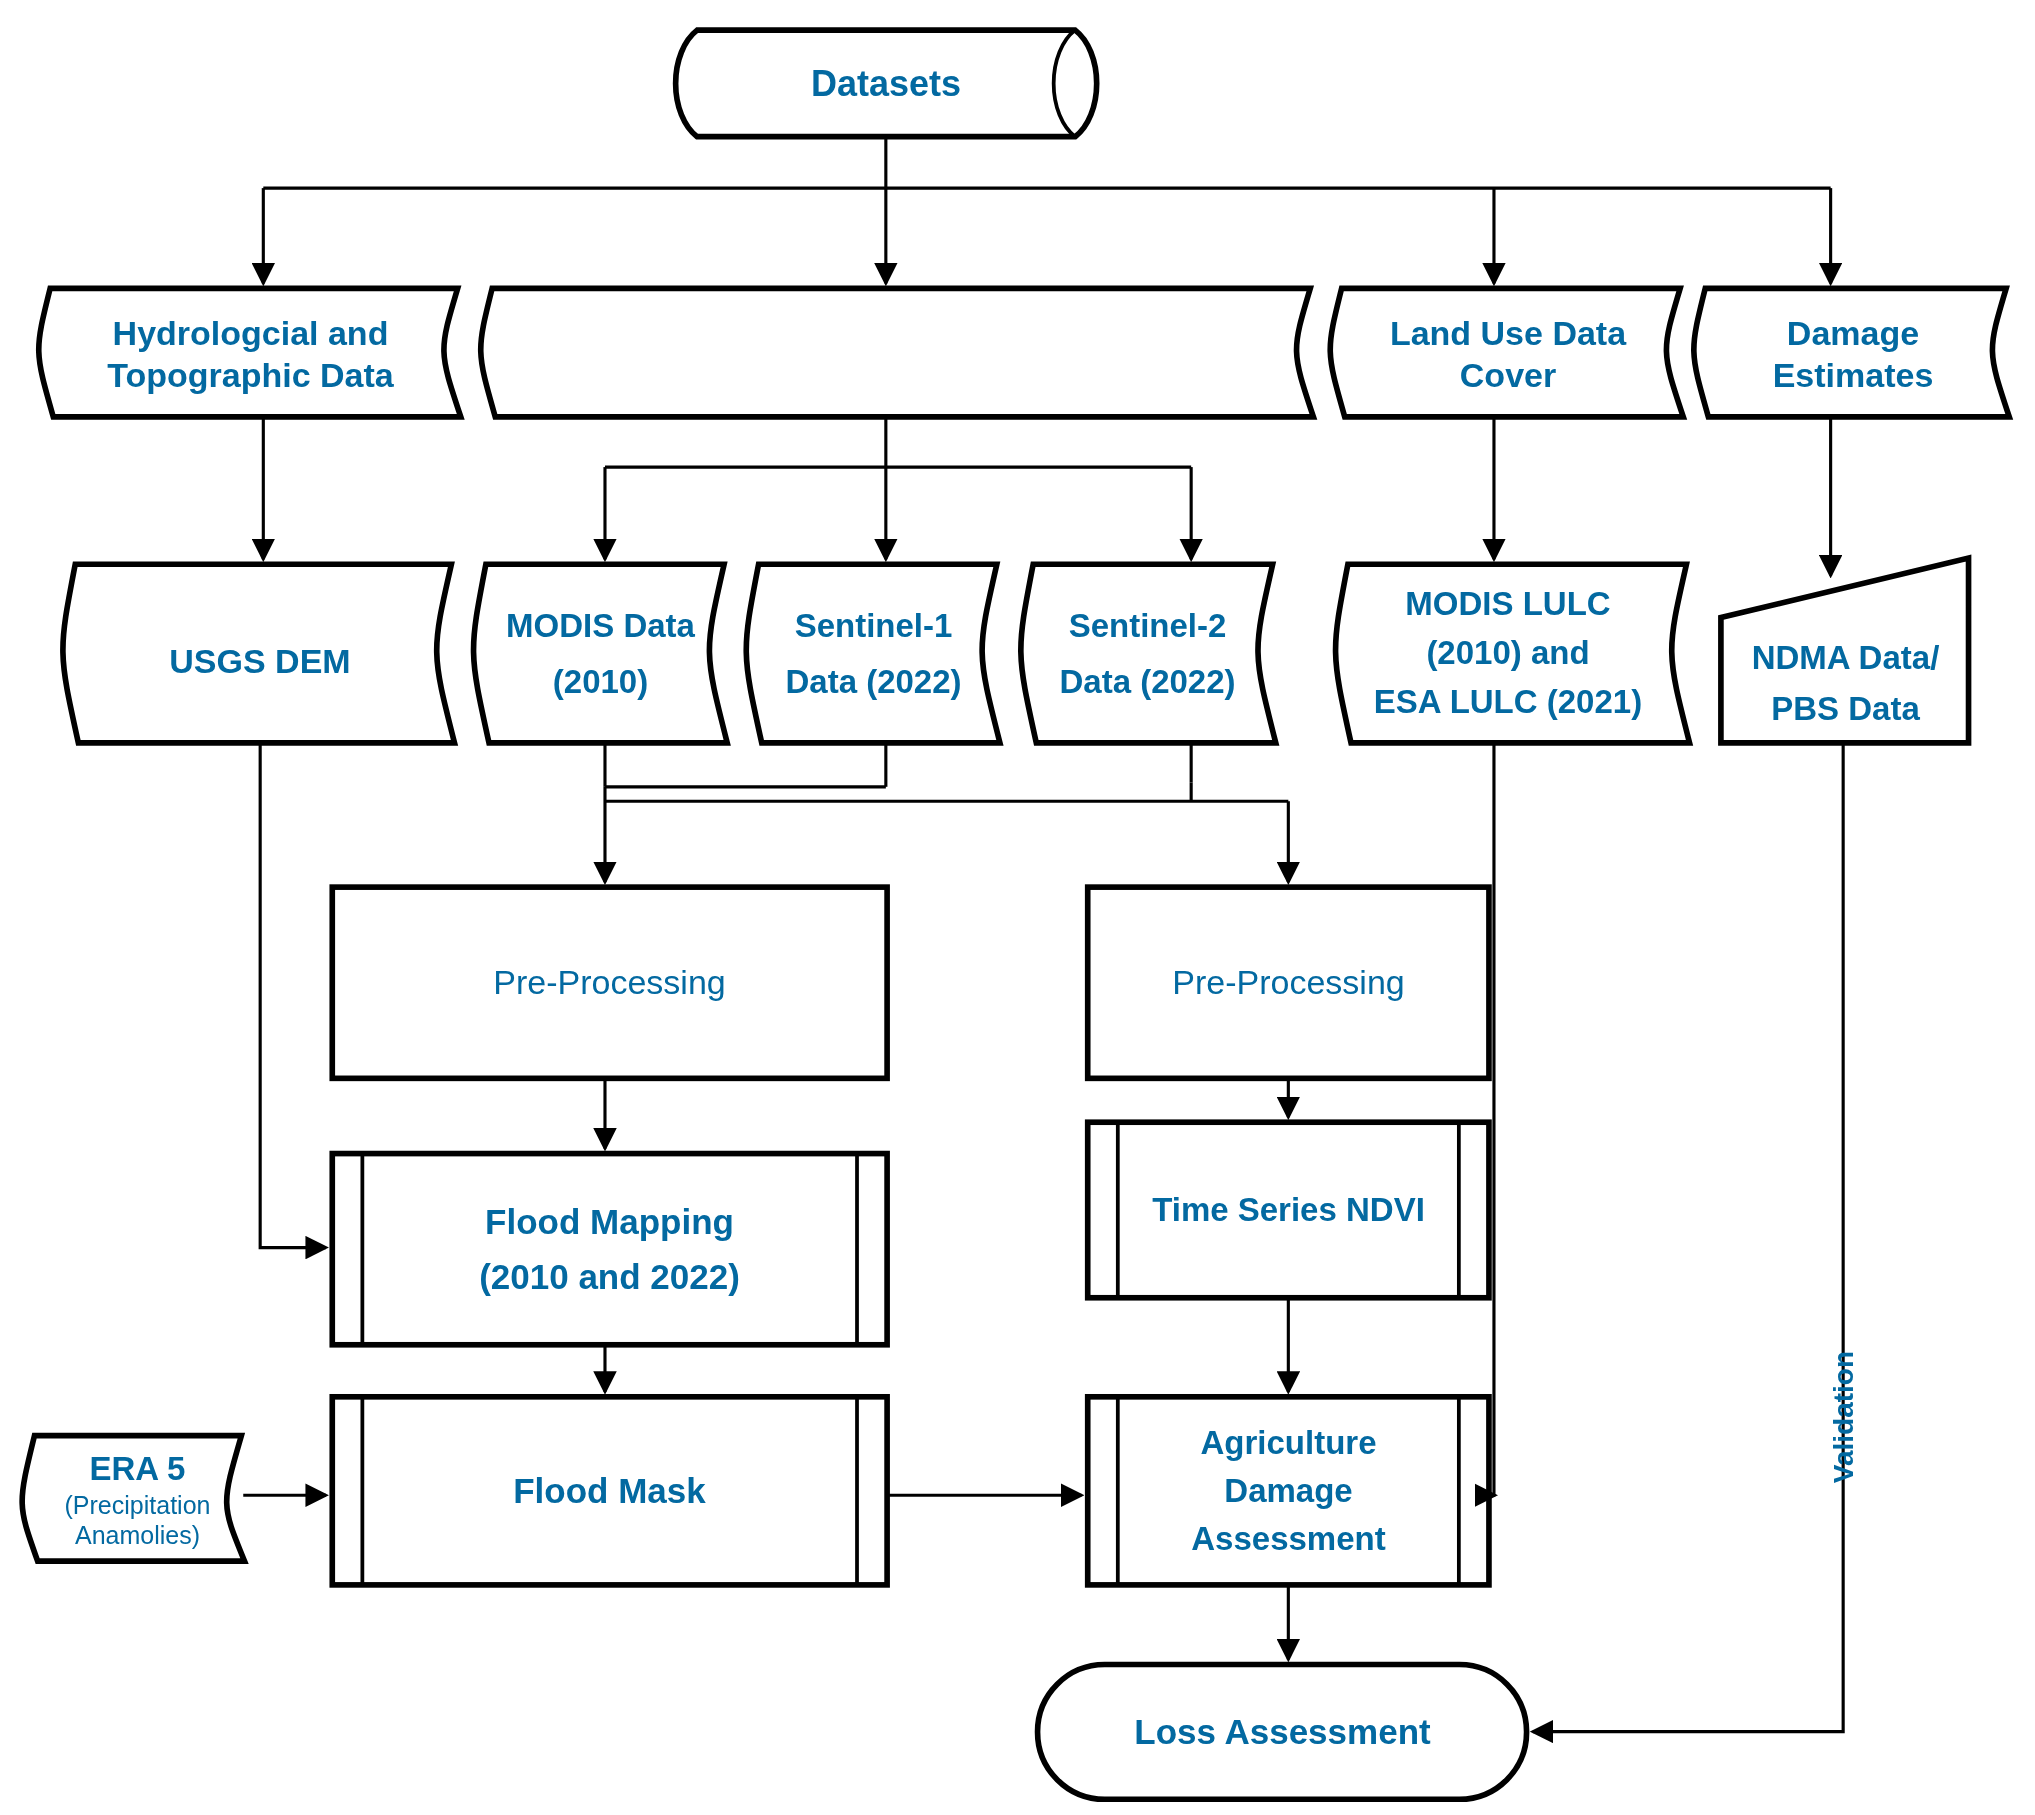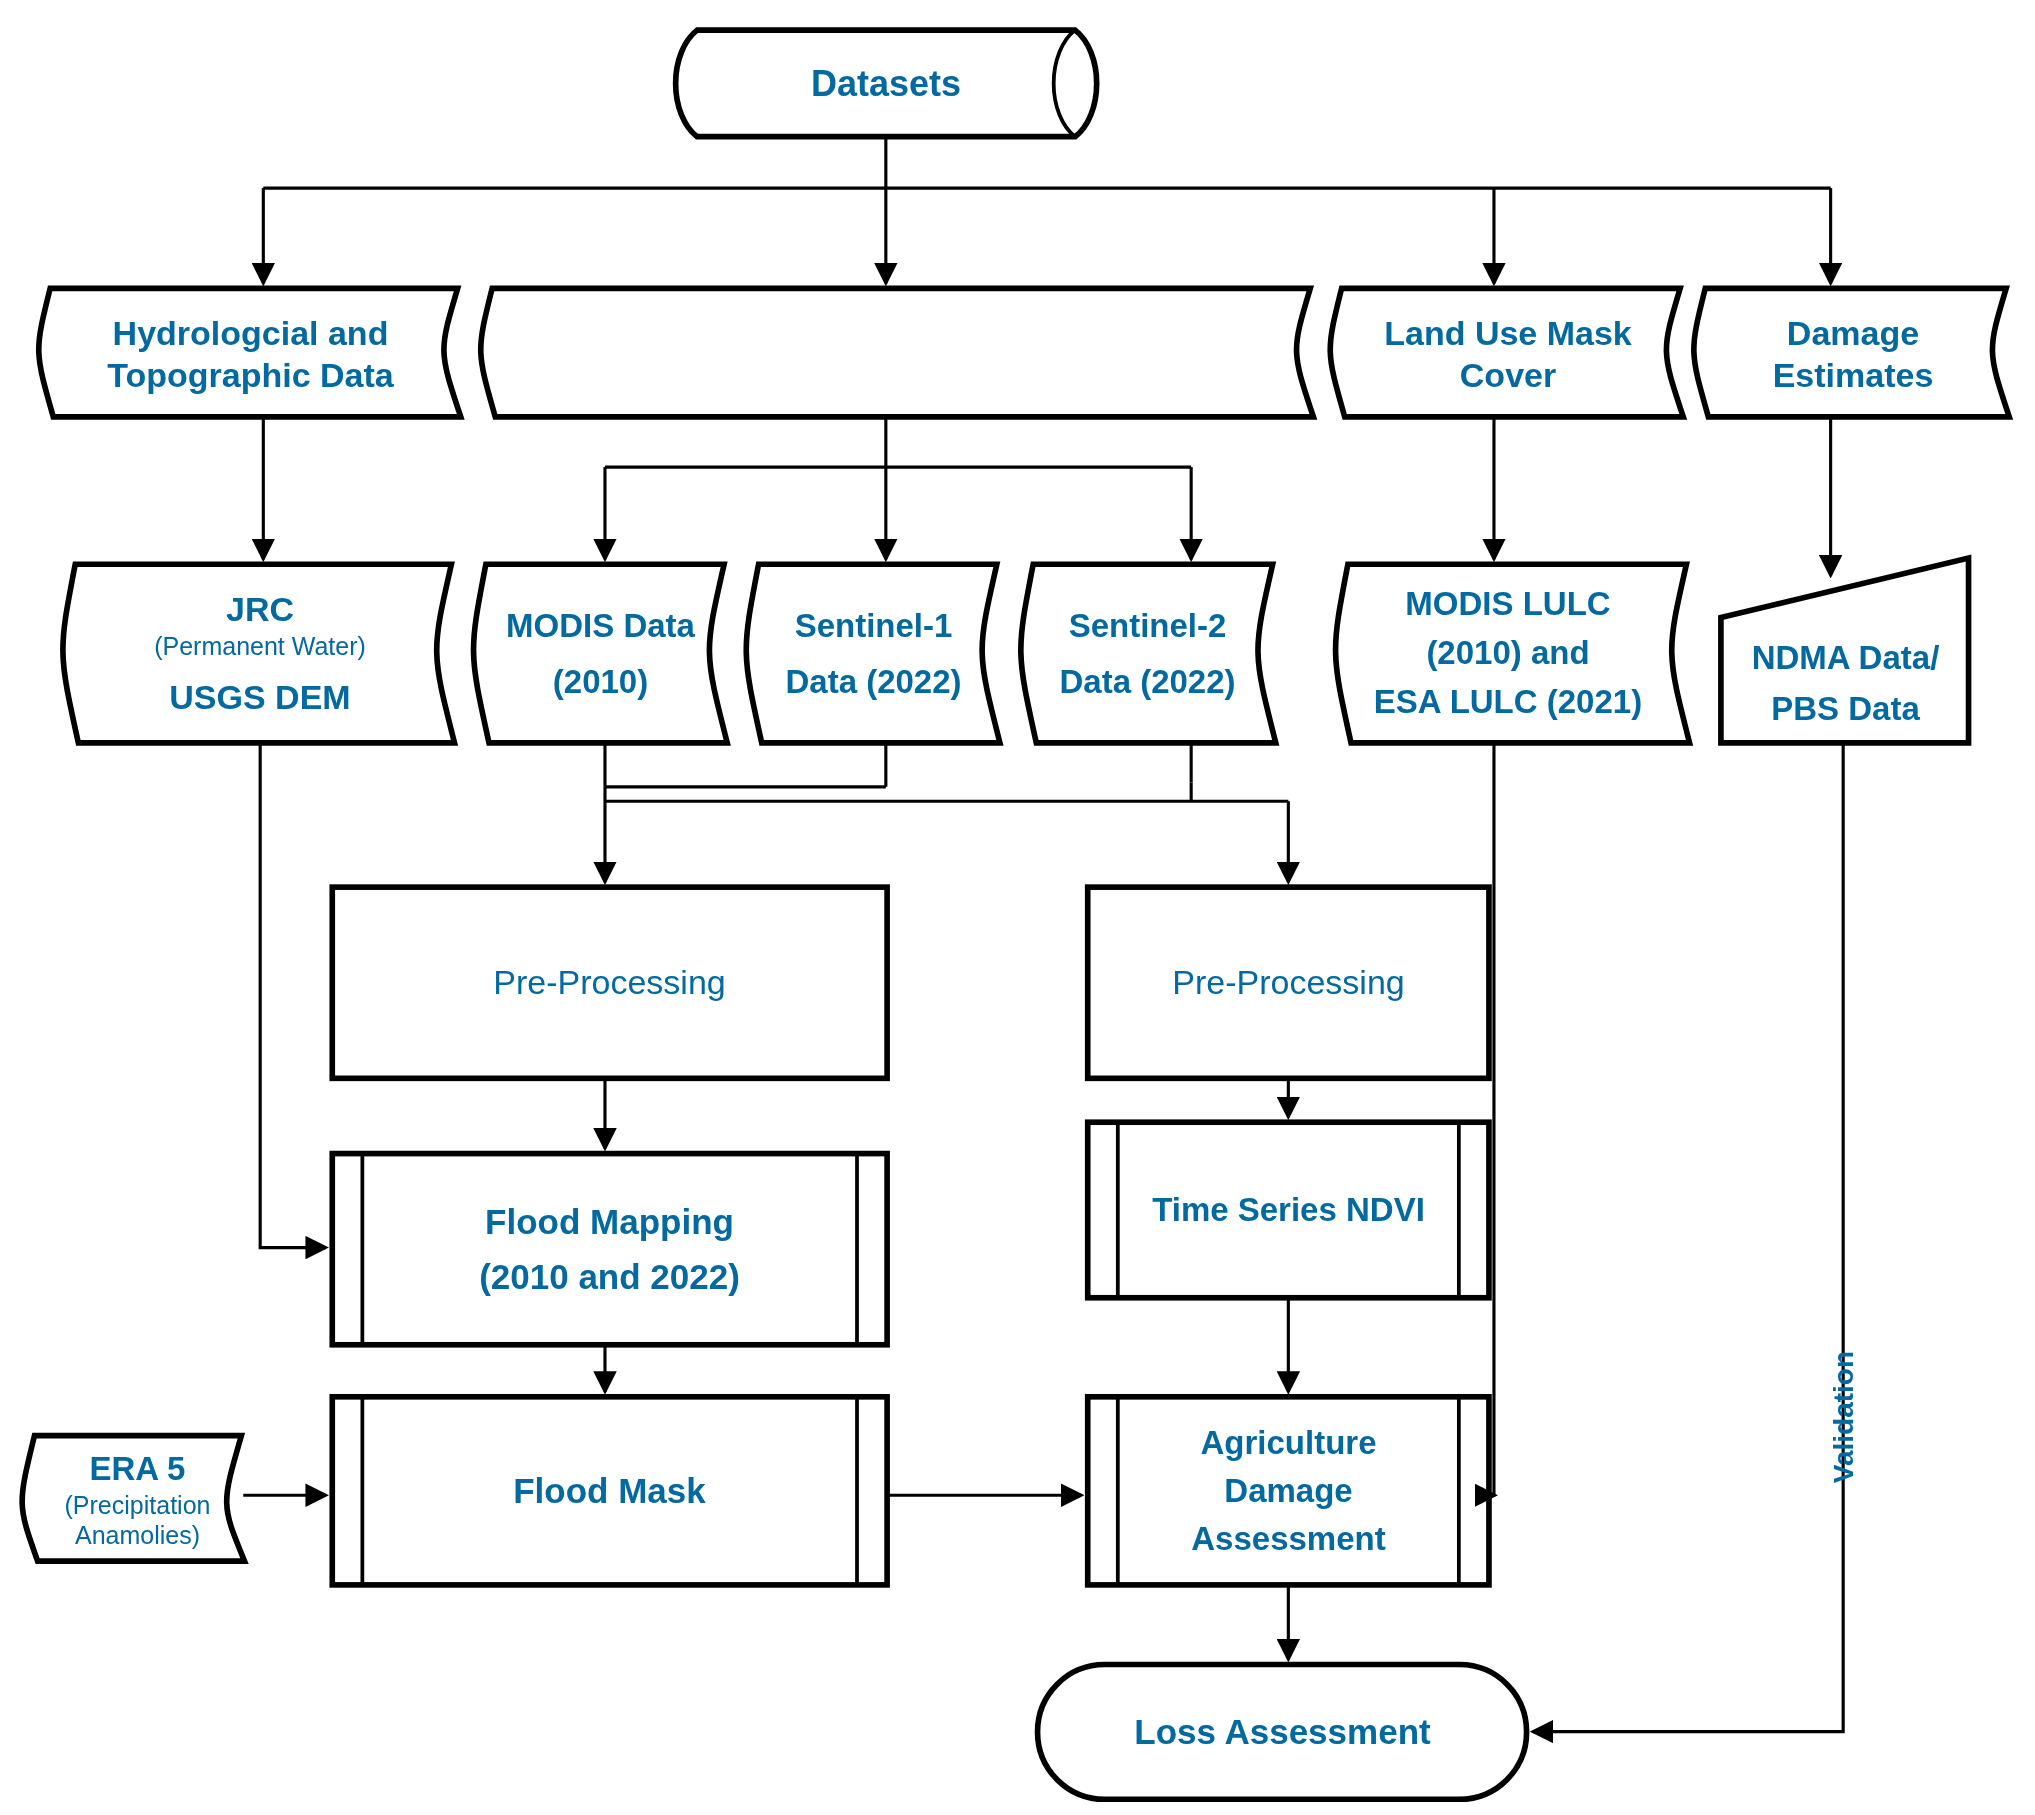"Land Use Mask" span.f54 { text: Mask -> Data }
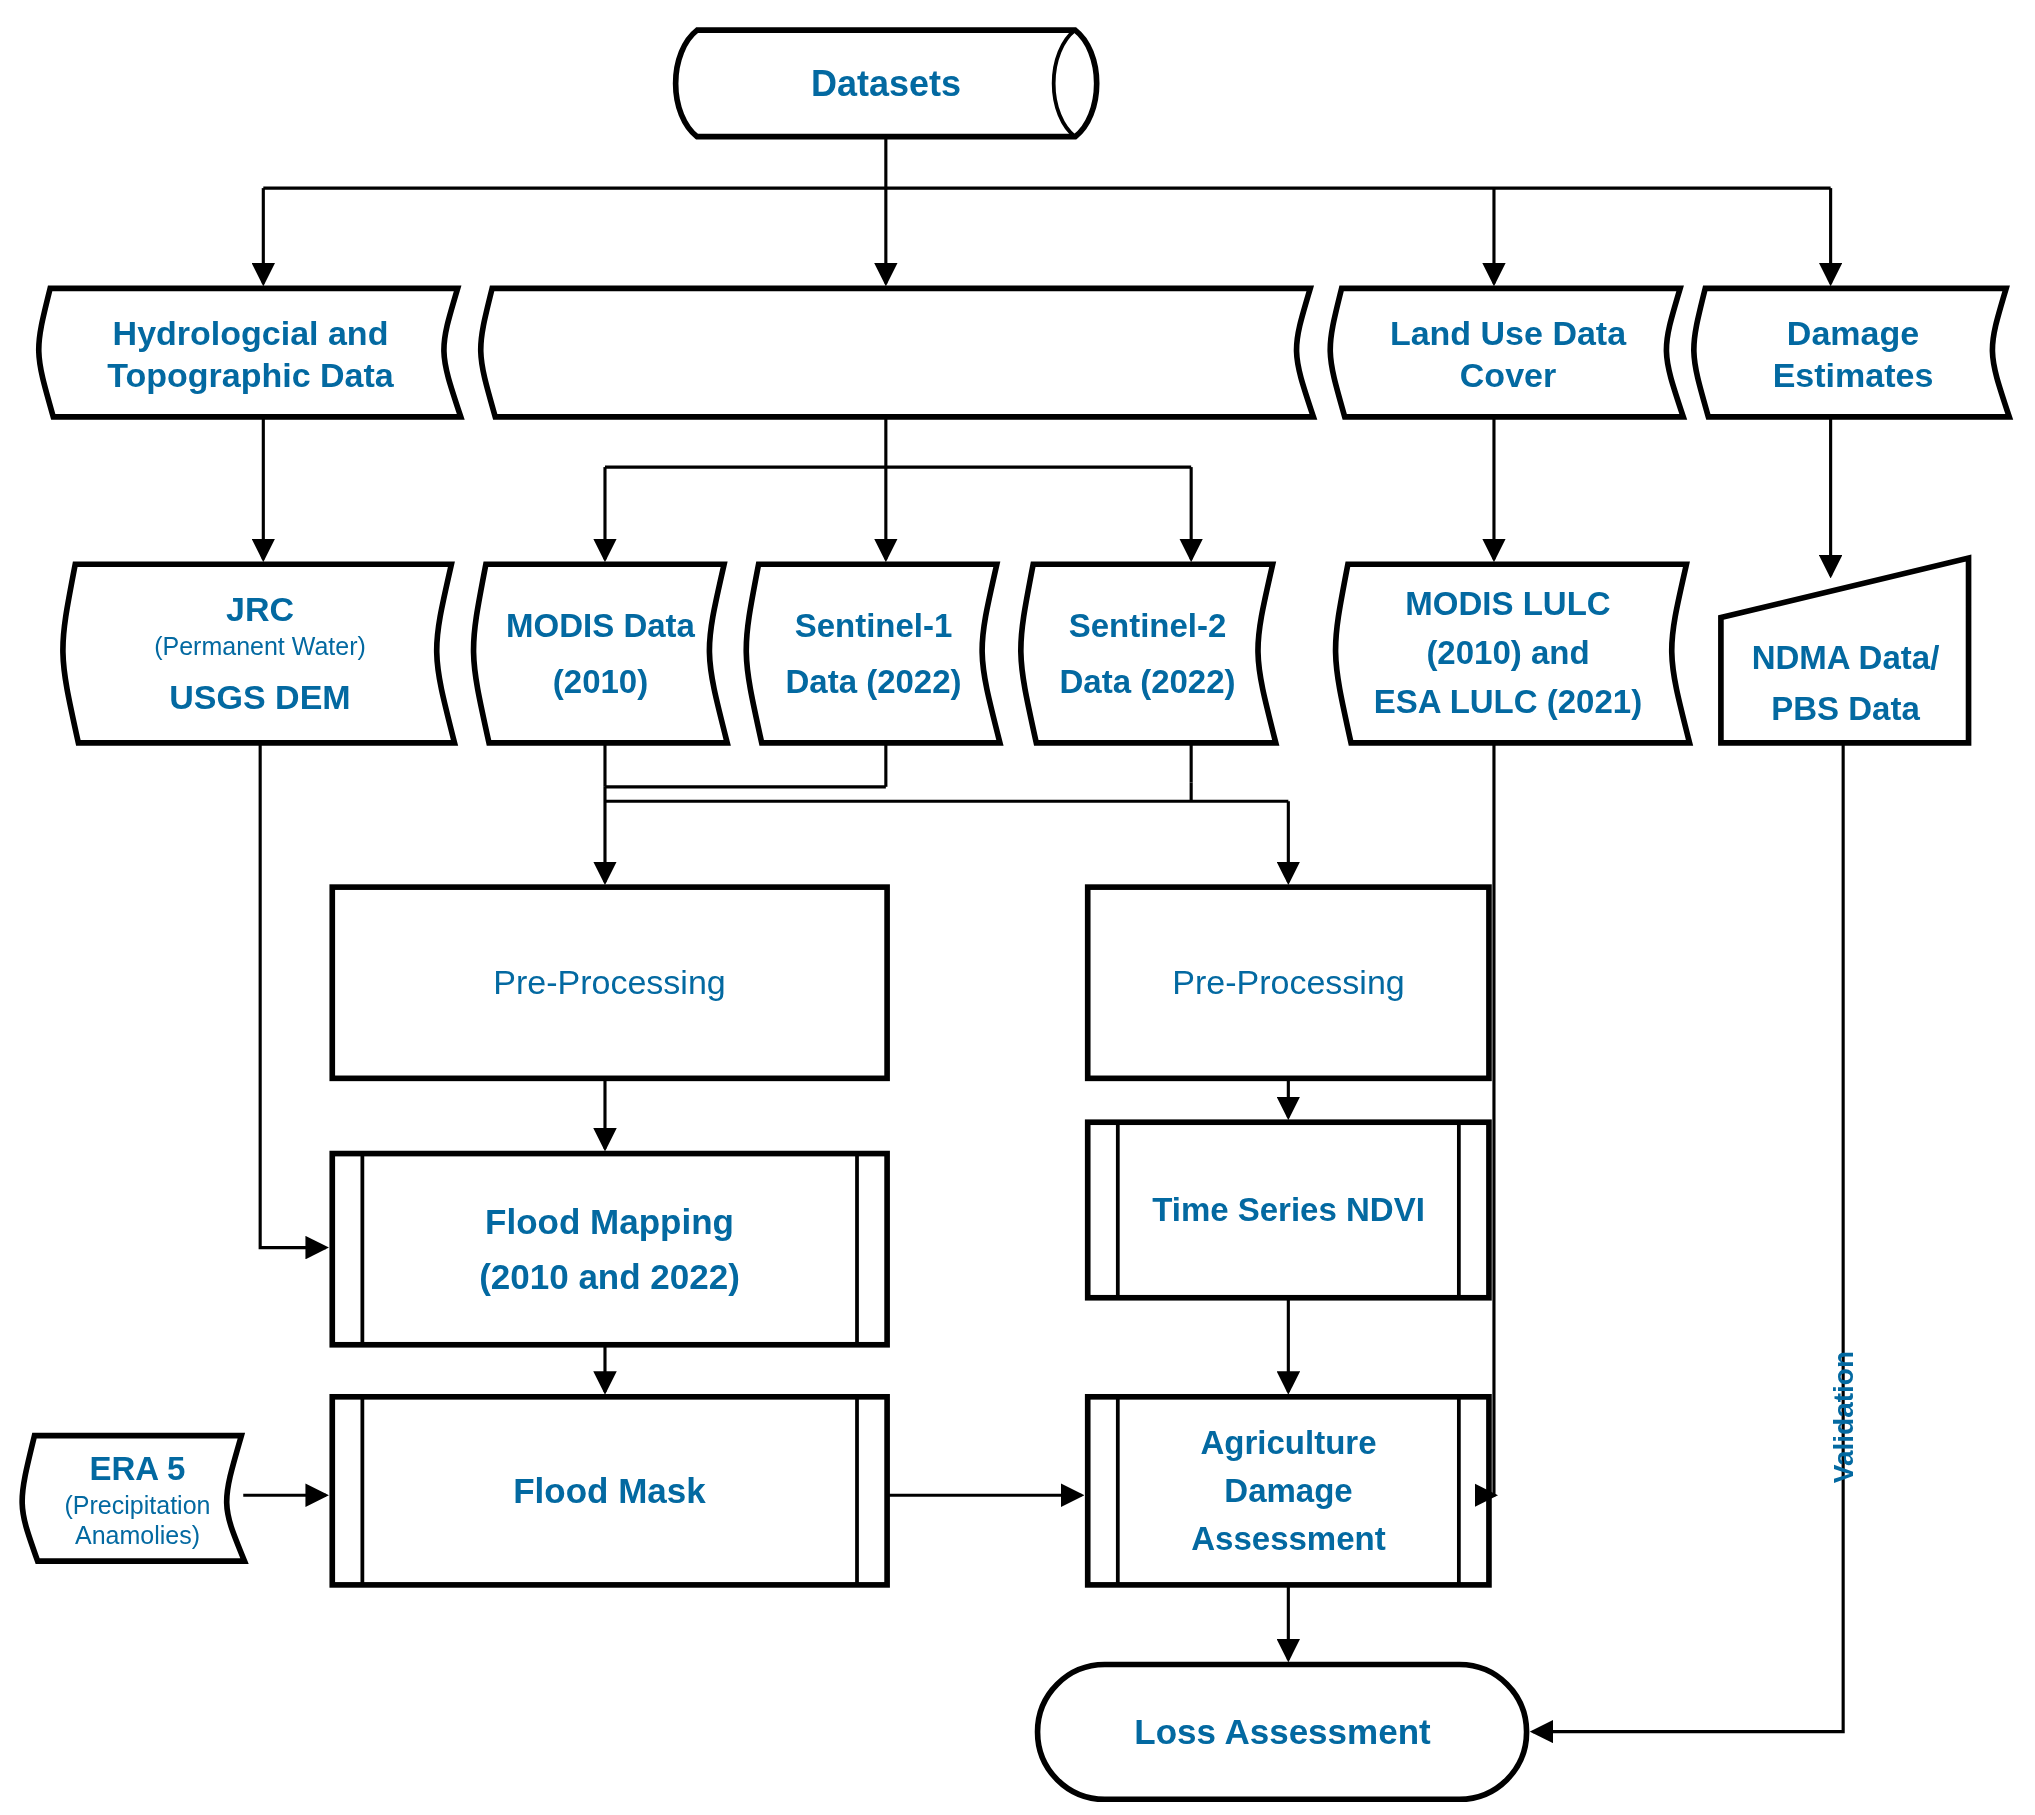"JRC" span { html: <span><b>JRC</b><span>(Permanent Water)</span></span> -> none }
